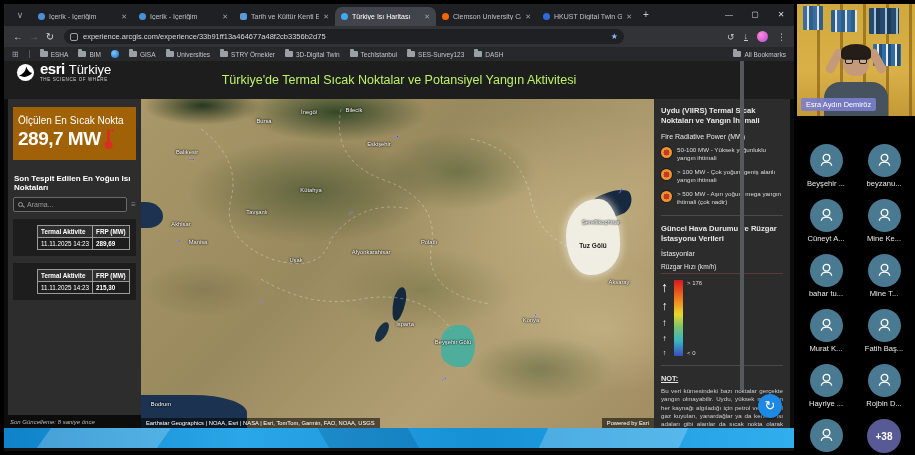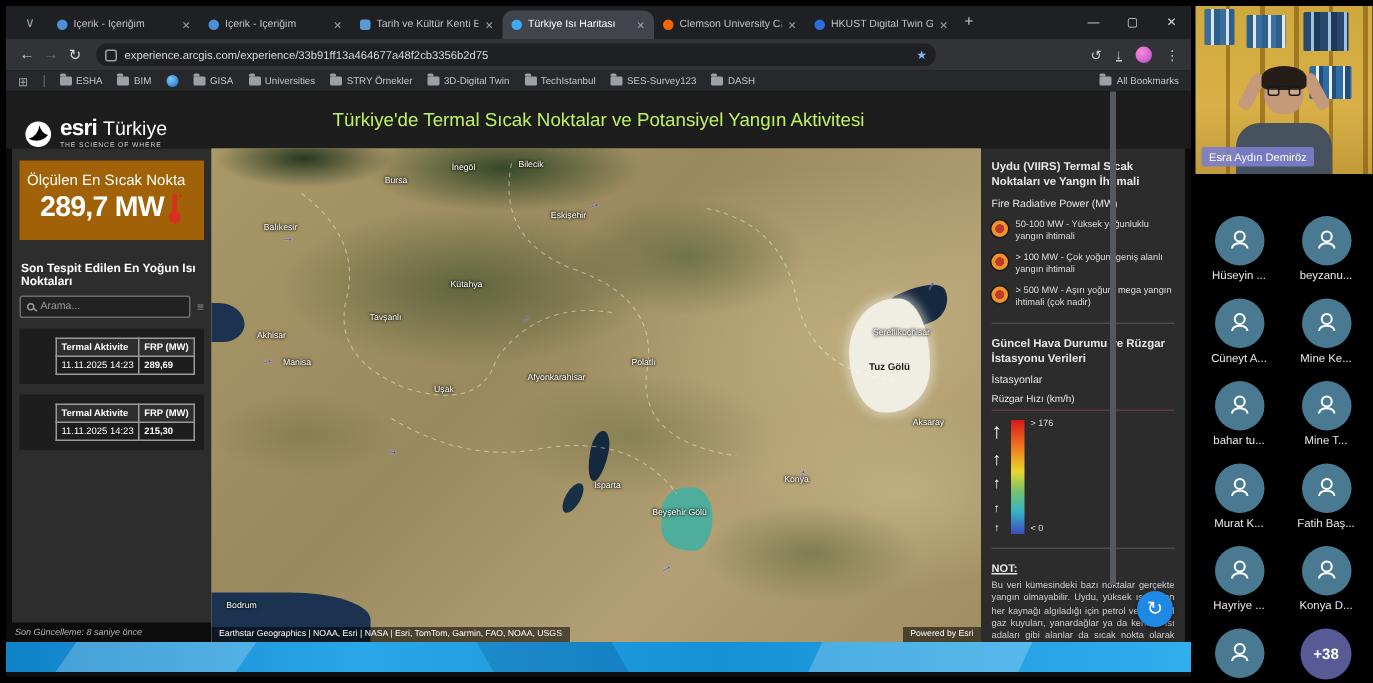"esri Türkiye" .dash-header { align-items: flex-end -> flex-start }
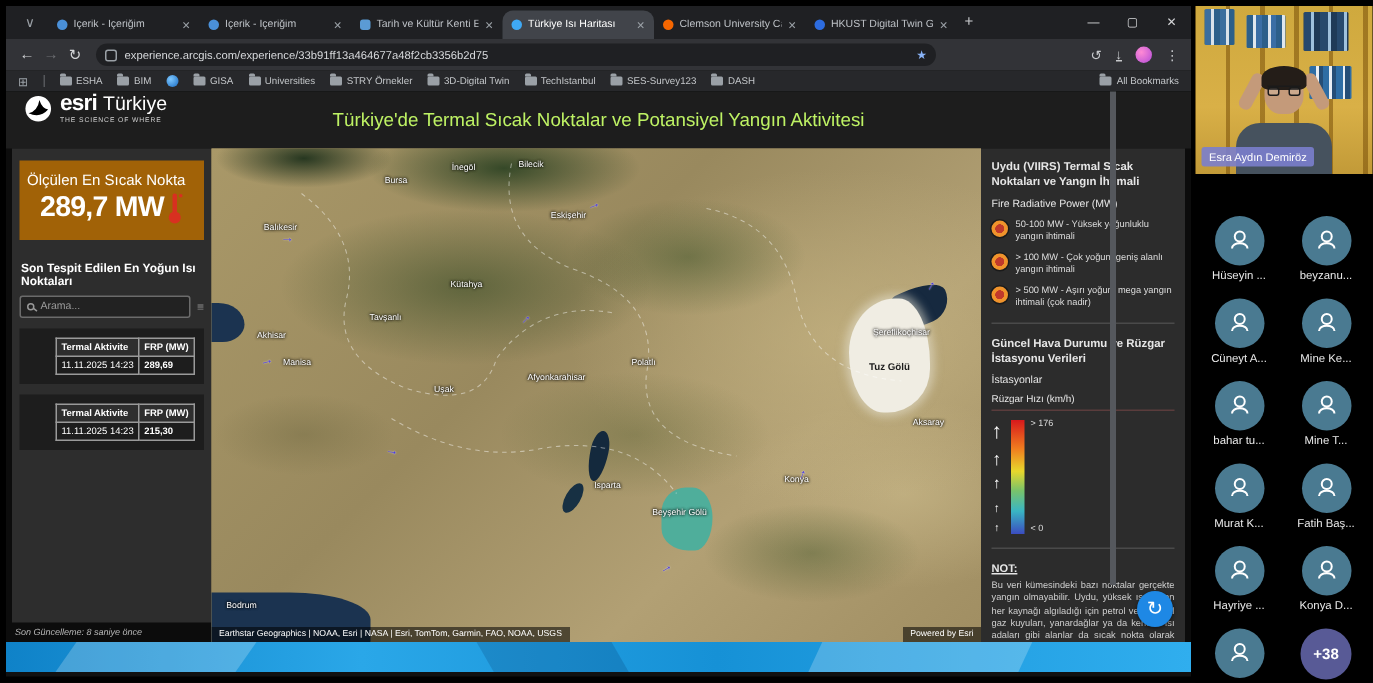"289,7 MW" .stat-row { justify-content: center -> none }
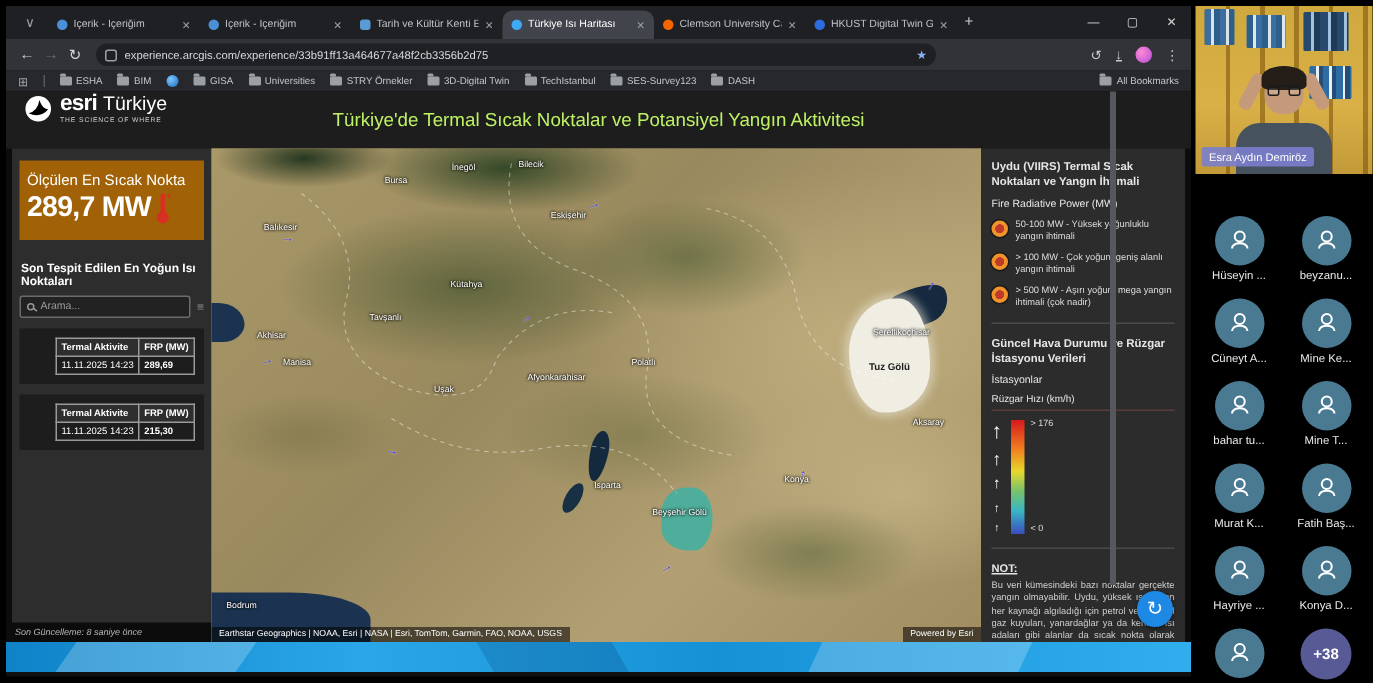"Hüseyin ..." div.pname { text: Hüseyin -> Beyşehir }
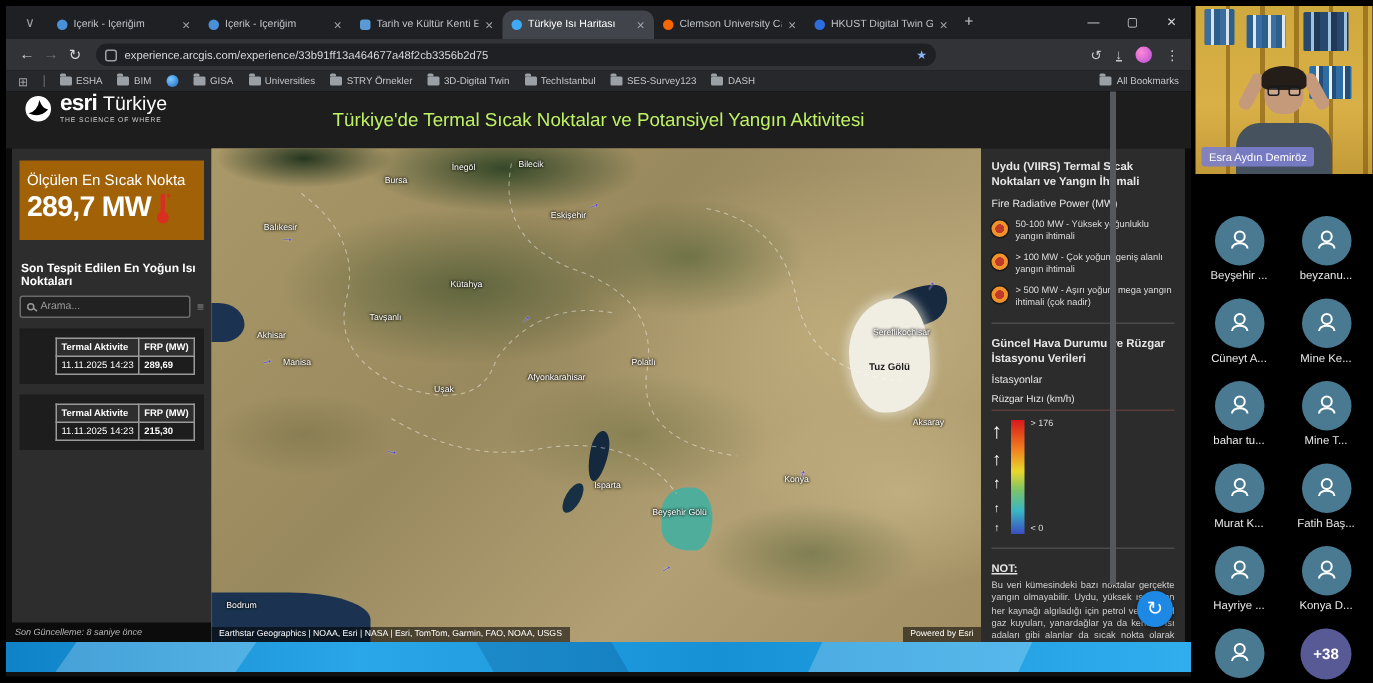"Konya D..." div.pname { text: Konya -> Rojbin }
